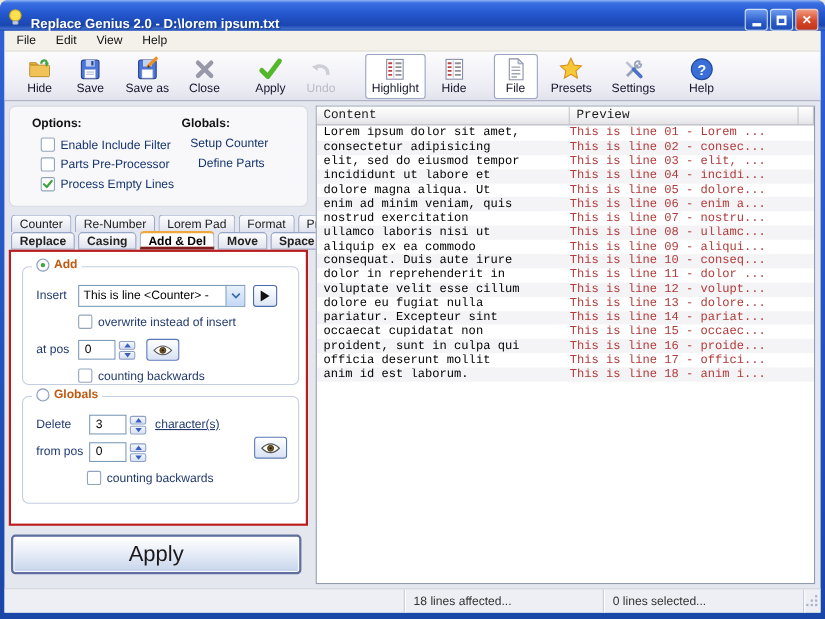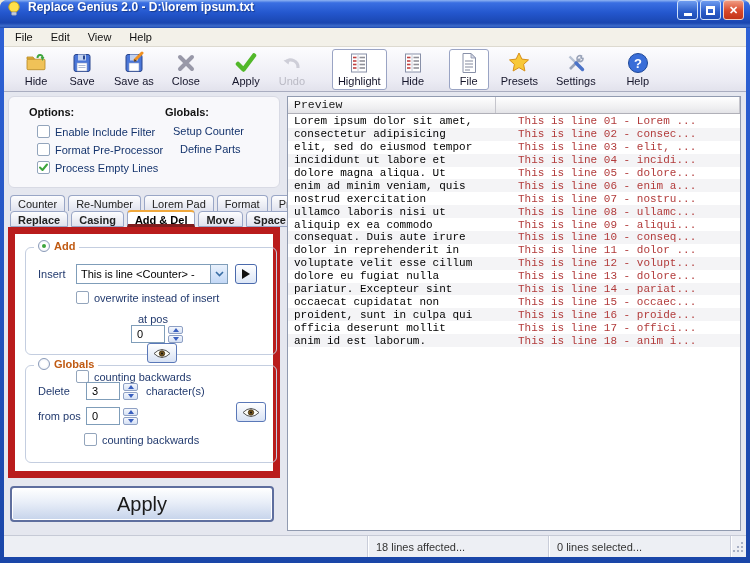"Replace Genius 2.0 - D:\lorem" .titlebar { align-items: flex-start -> flex-end }
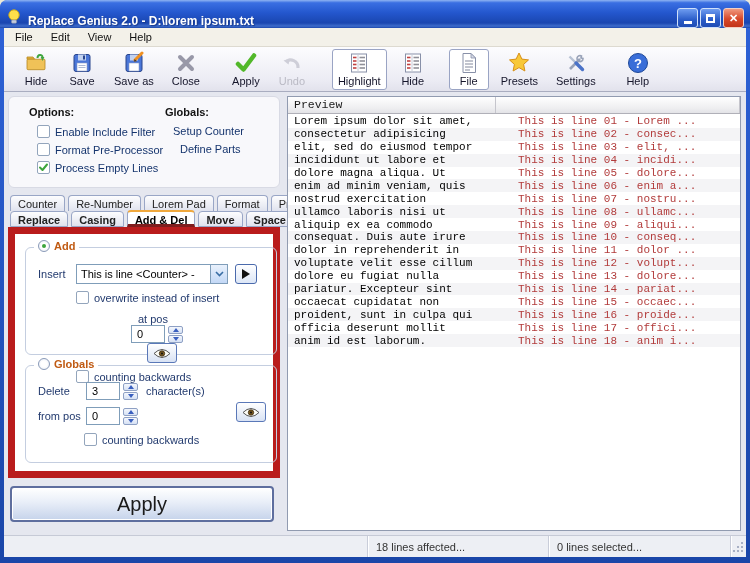"Content" span.lv-h { html: none -> <span>Content</span> }
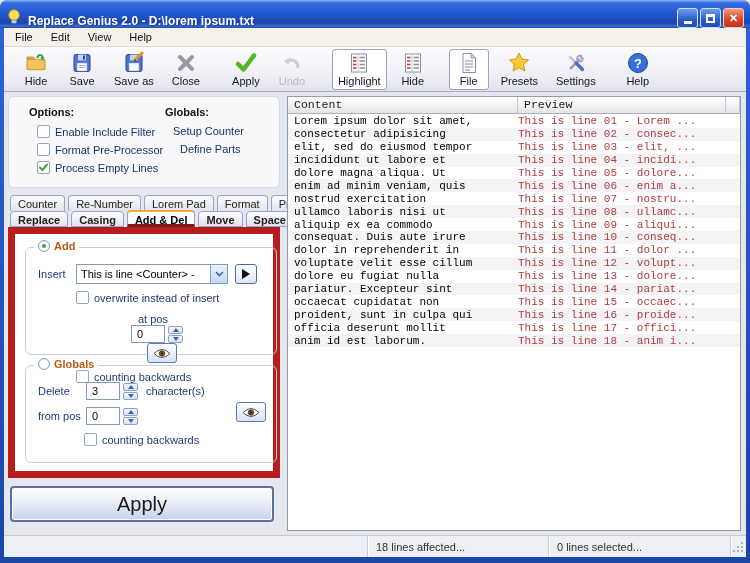"Format Pre-Processor" span.chk-label { text: Format -> Parts }
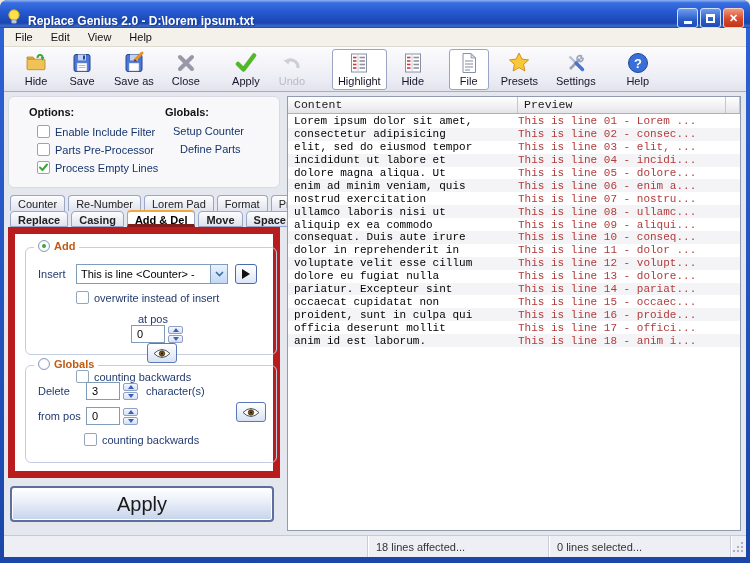"Add" .tab-panel { border: 7px solid #b91c1c -> 2px solid #b91c1c }
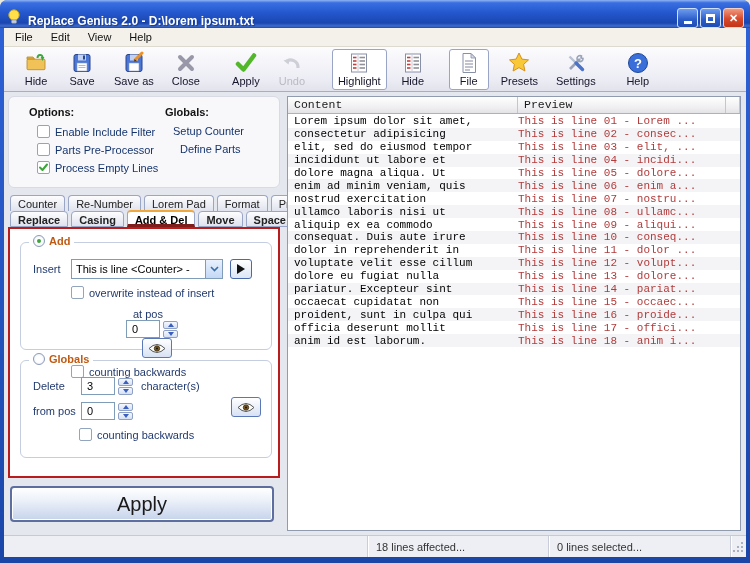"at pos" div.grp-row { flex-direction: column -> none }
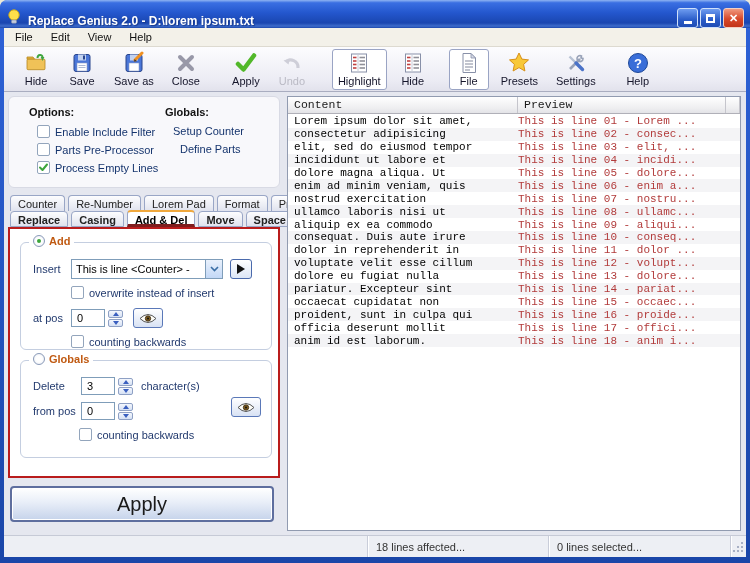"character(s)" span.fld-label { text-decoration: none -> underline }
